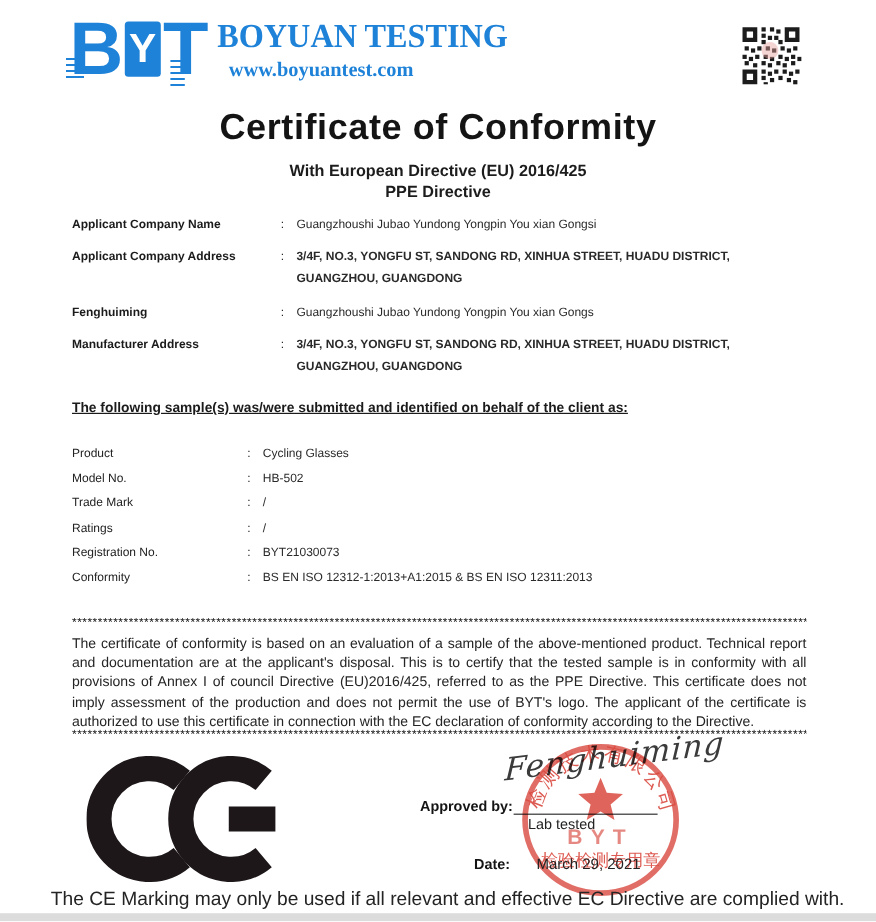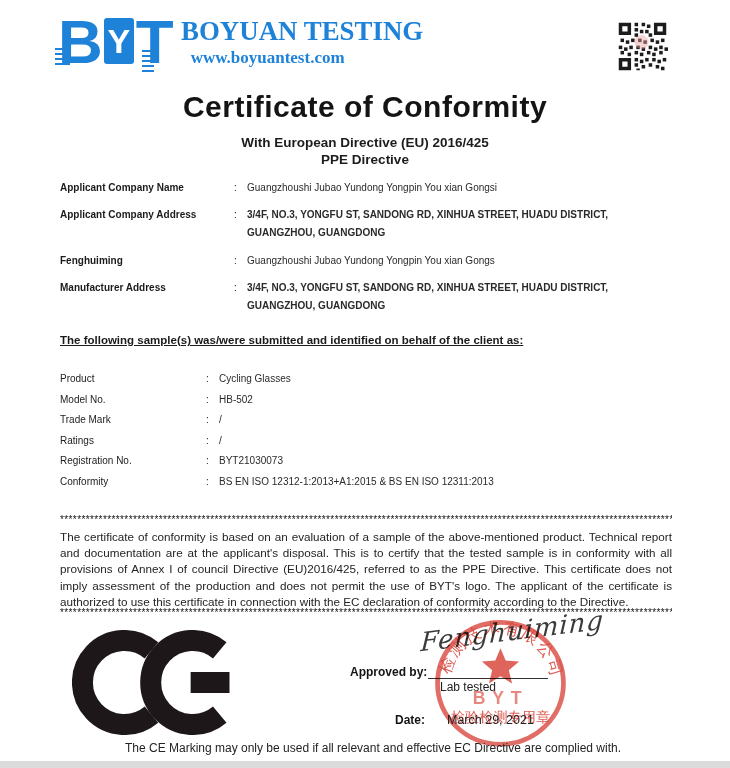"The CE Marking may only" .footer { font-size: 12px -> 16px }
